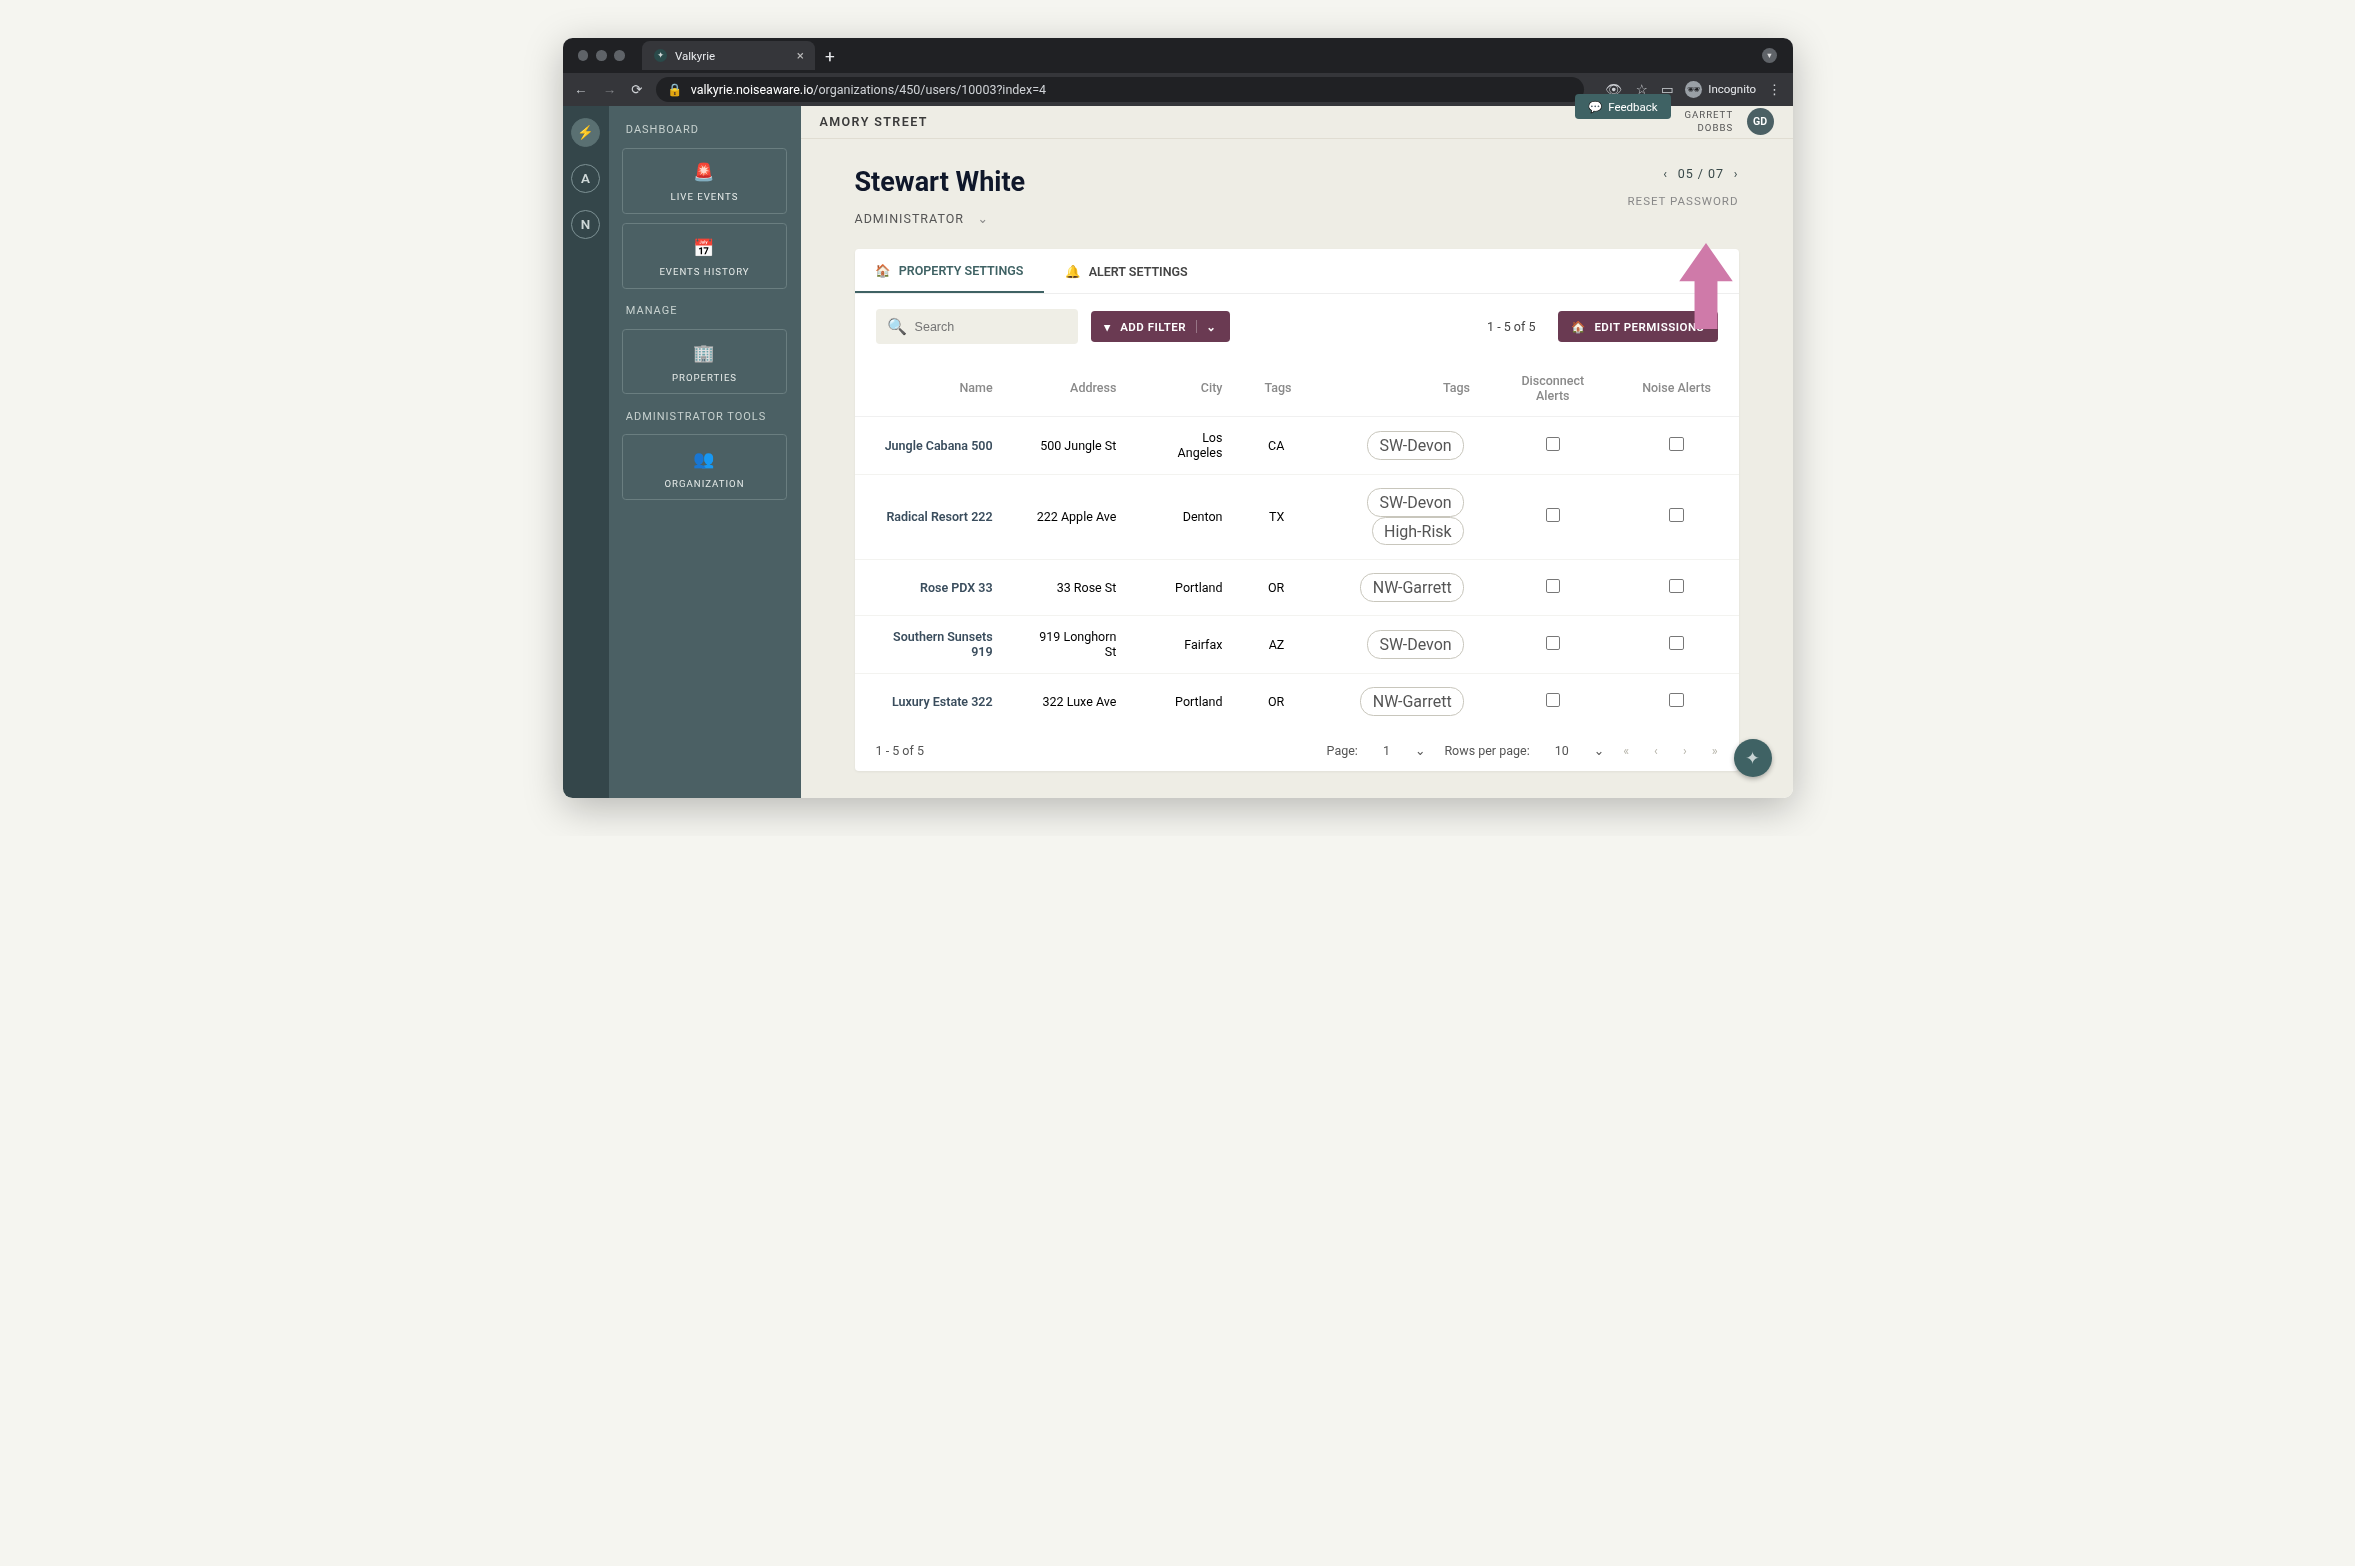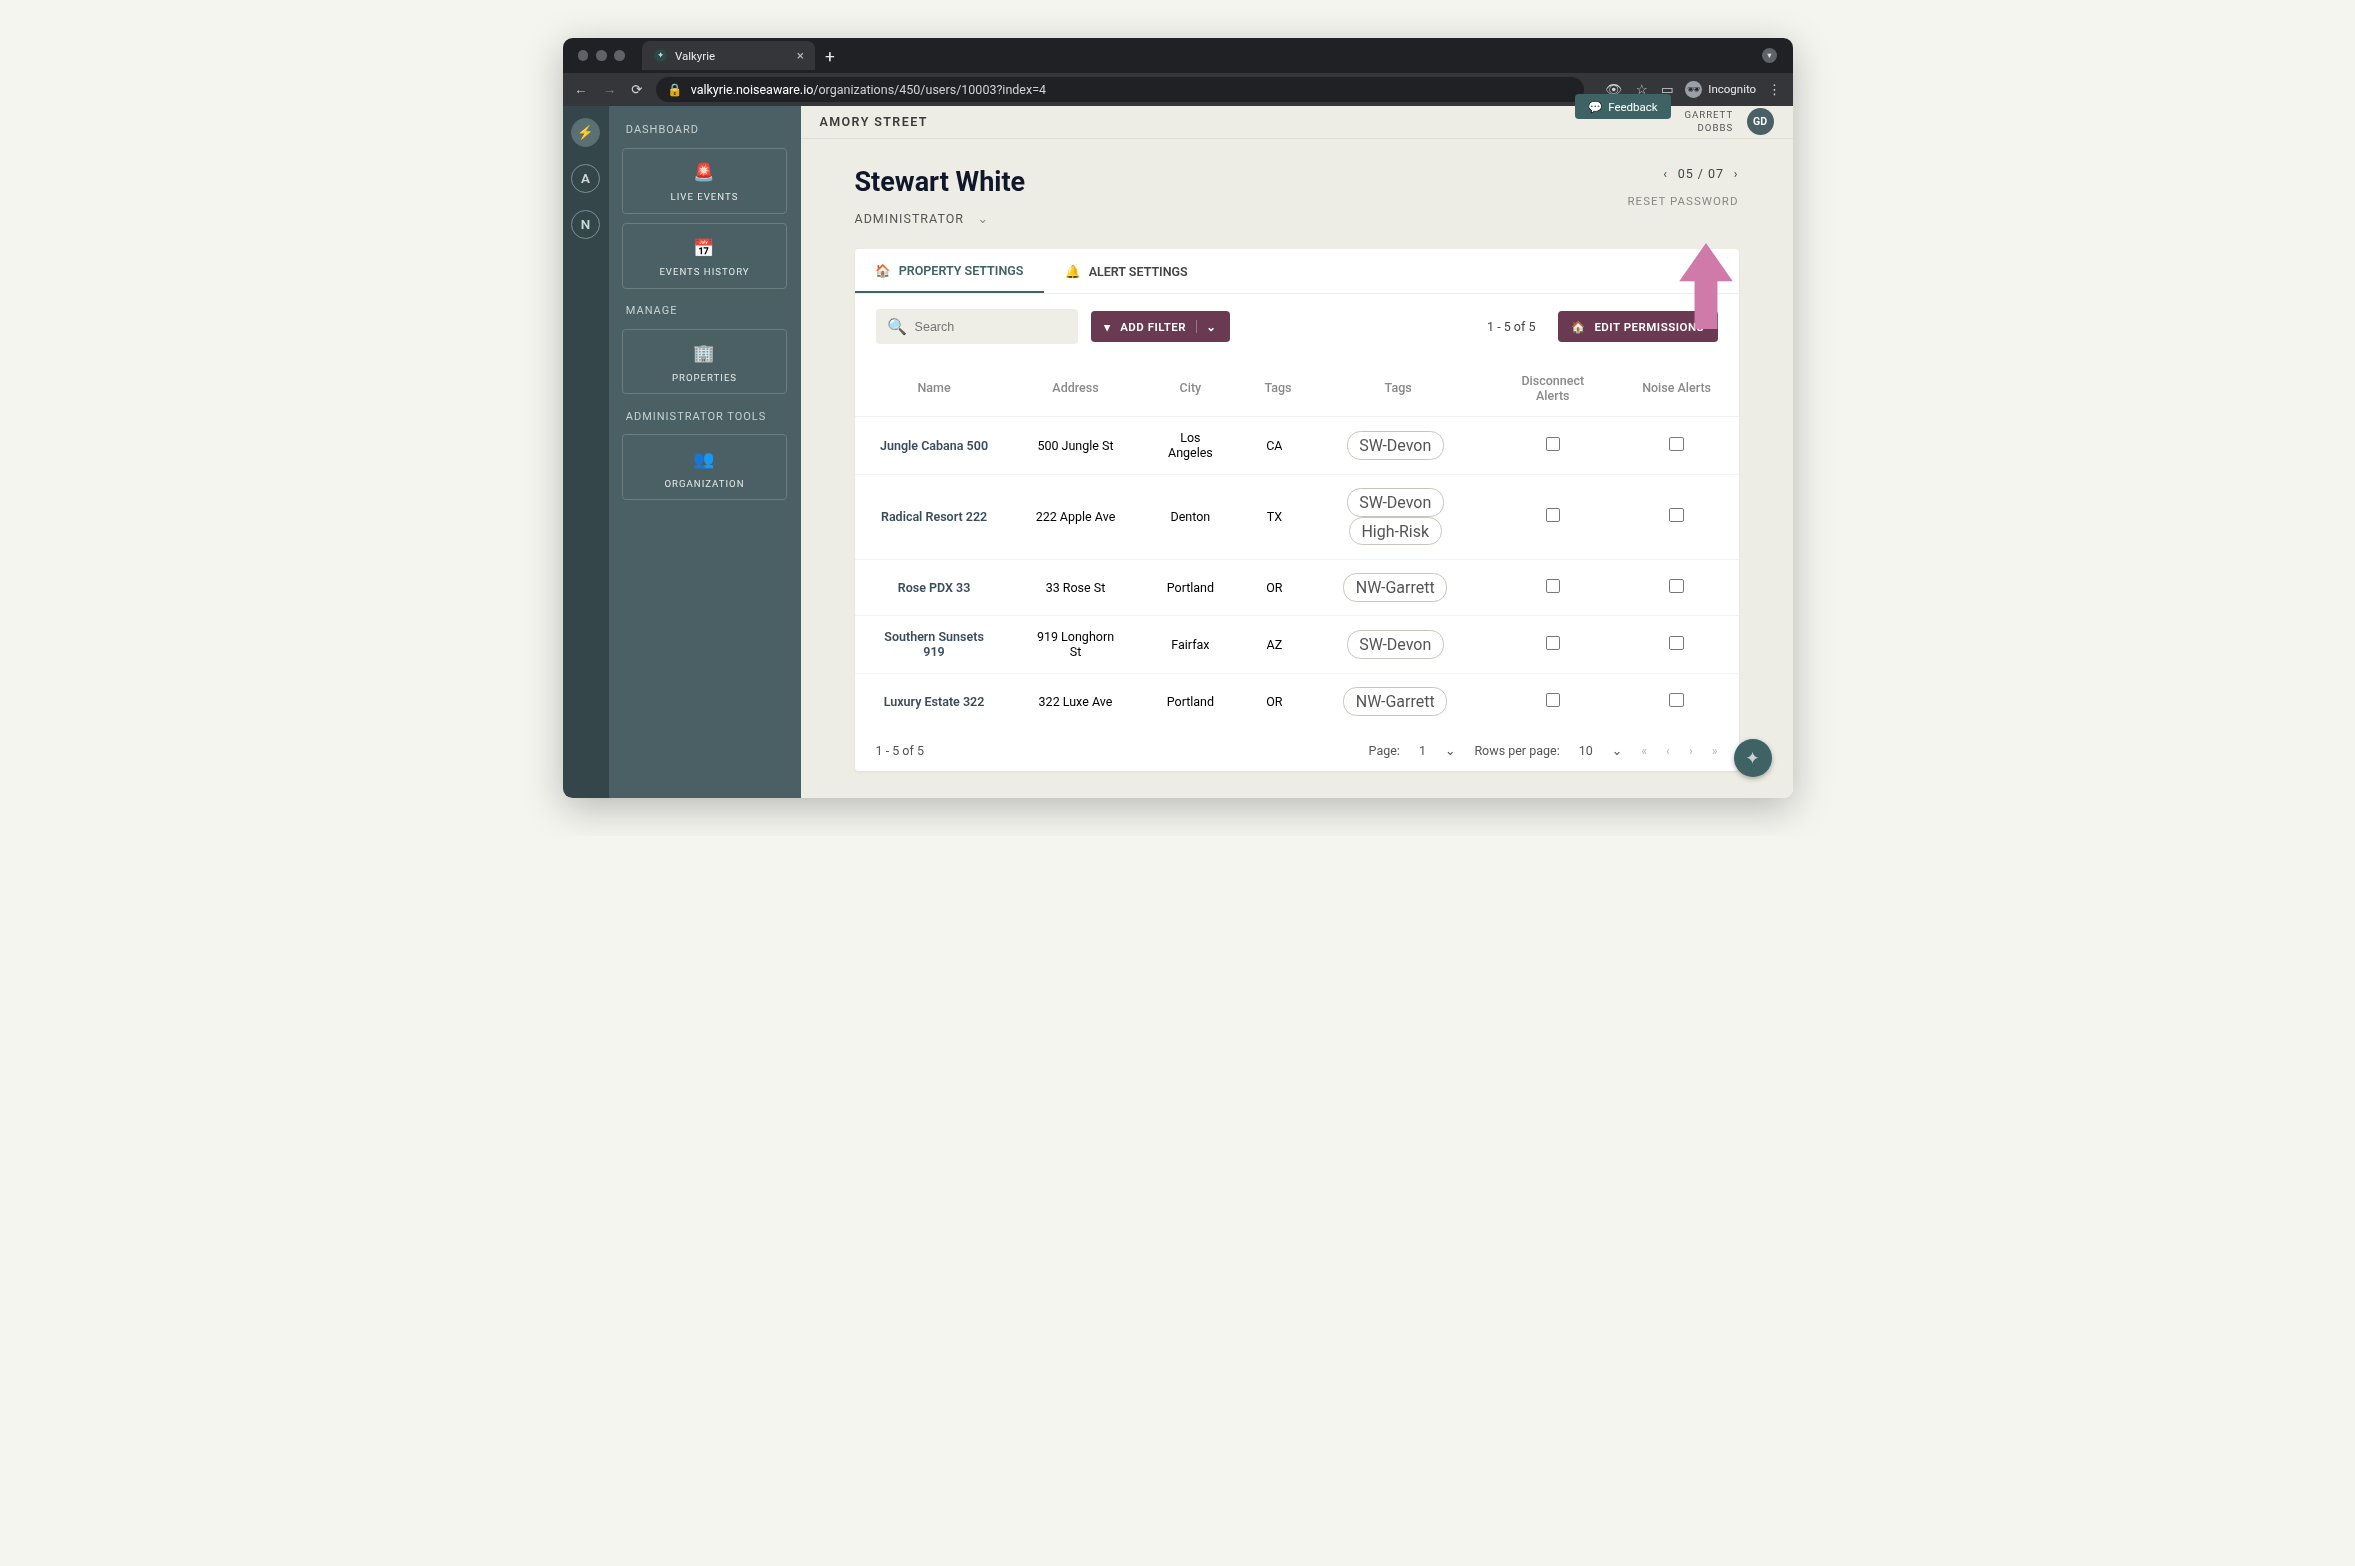"Name" th, td { text-align: center -> right }
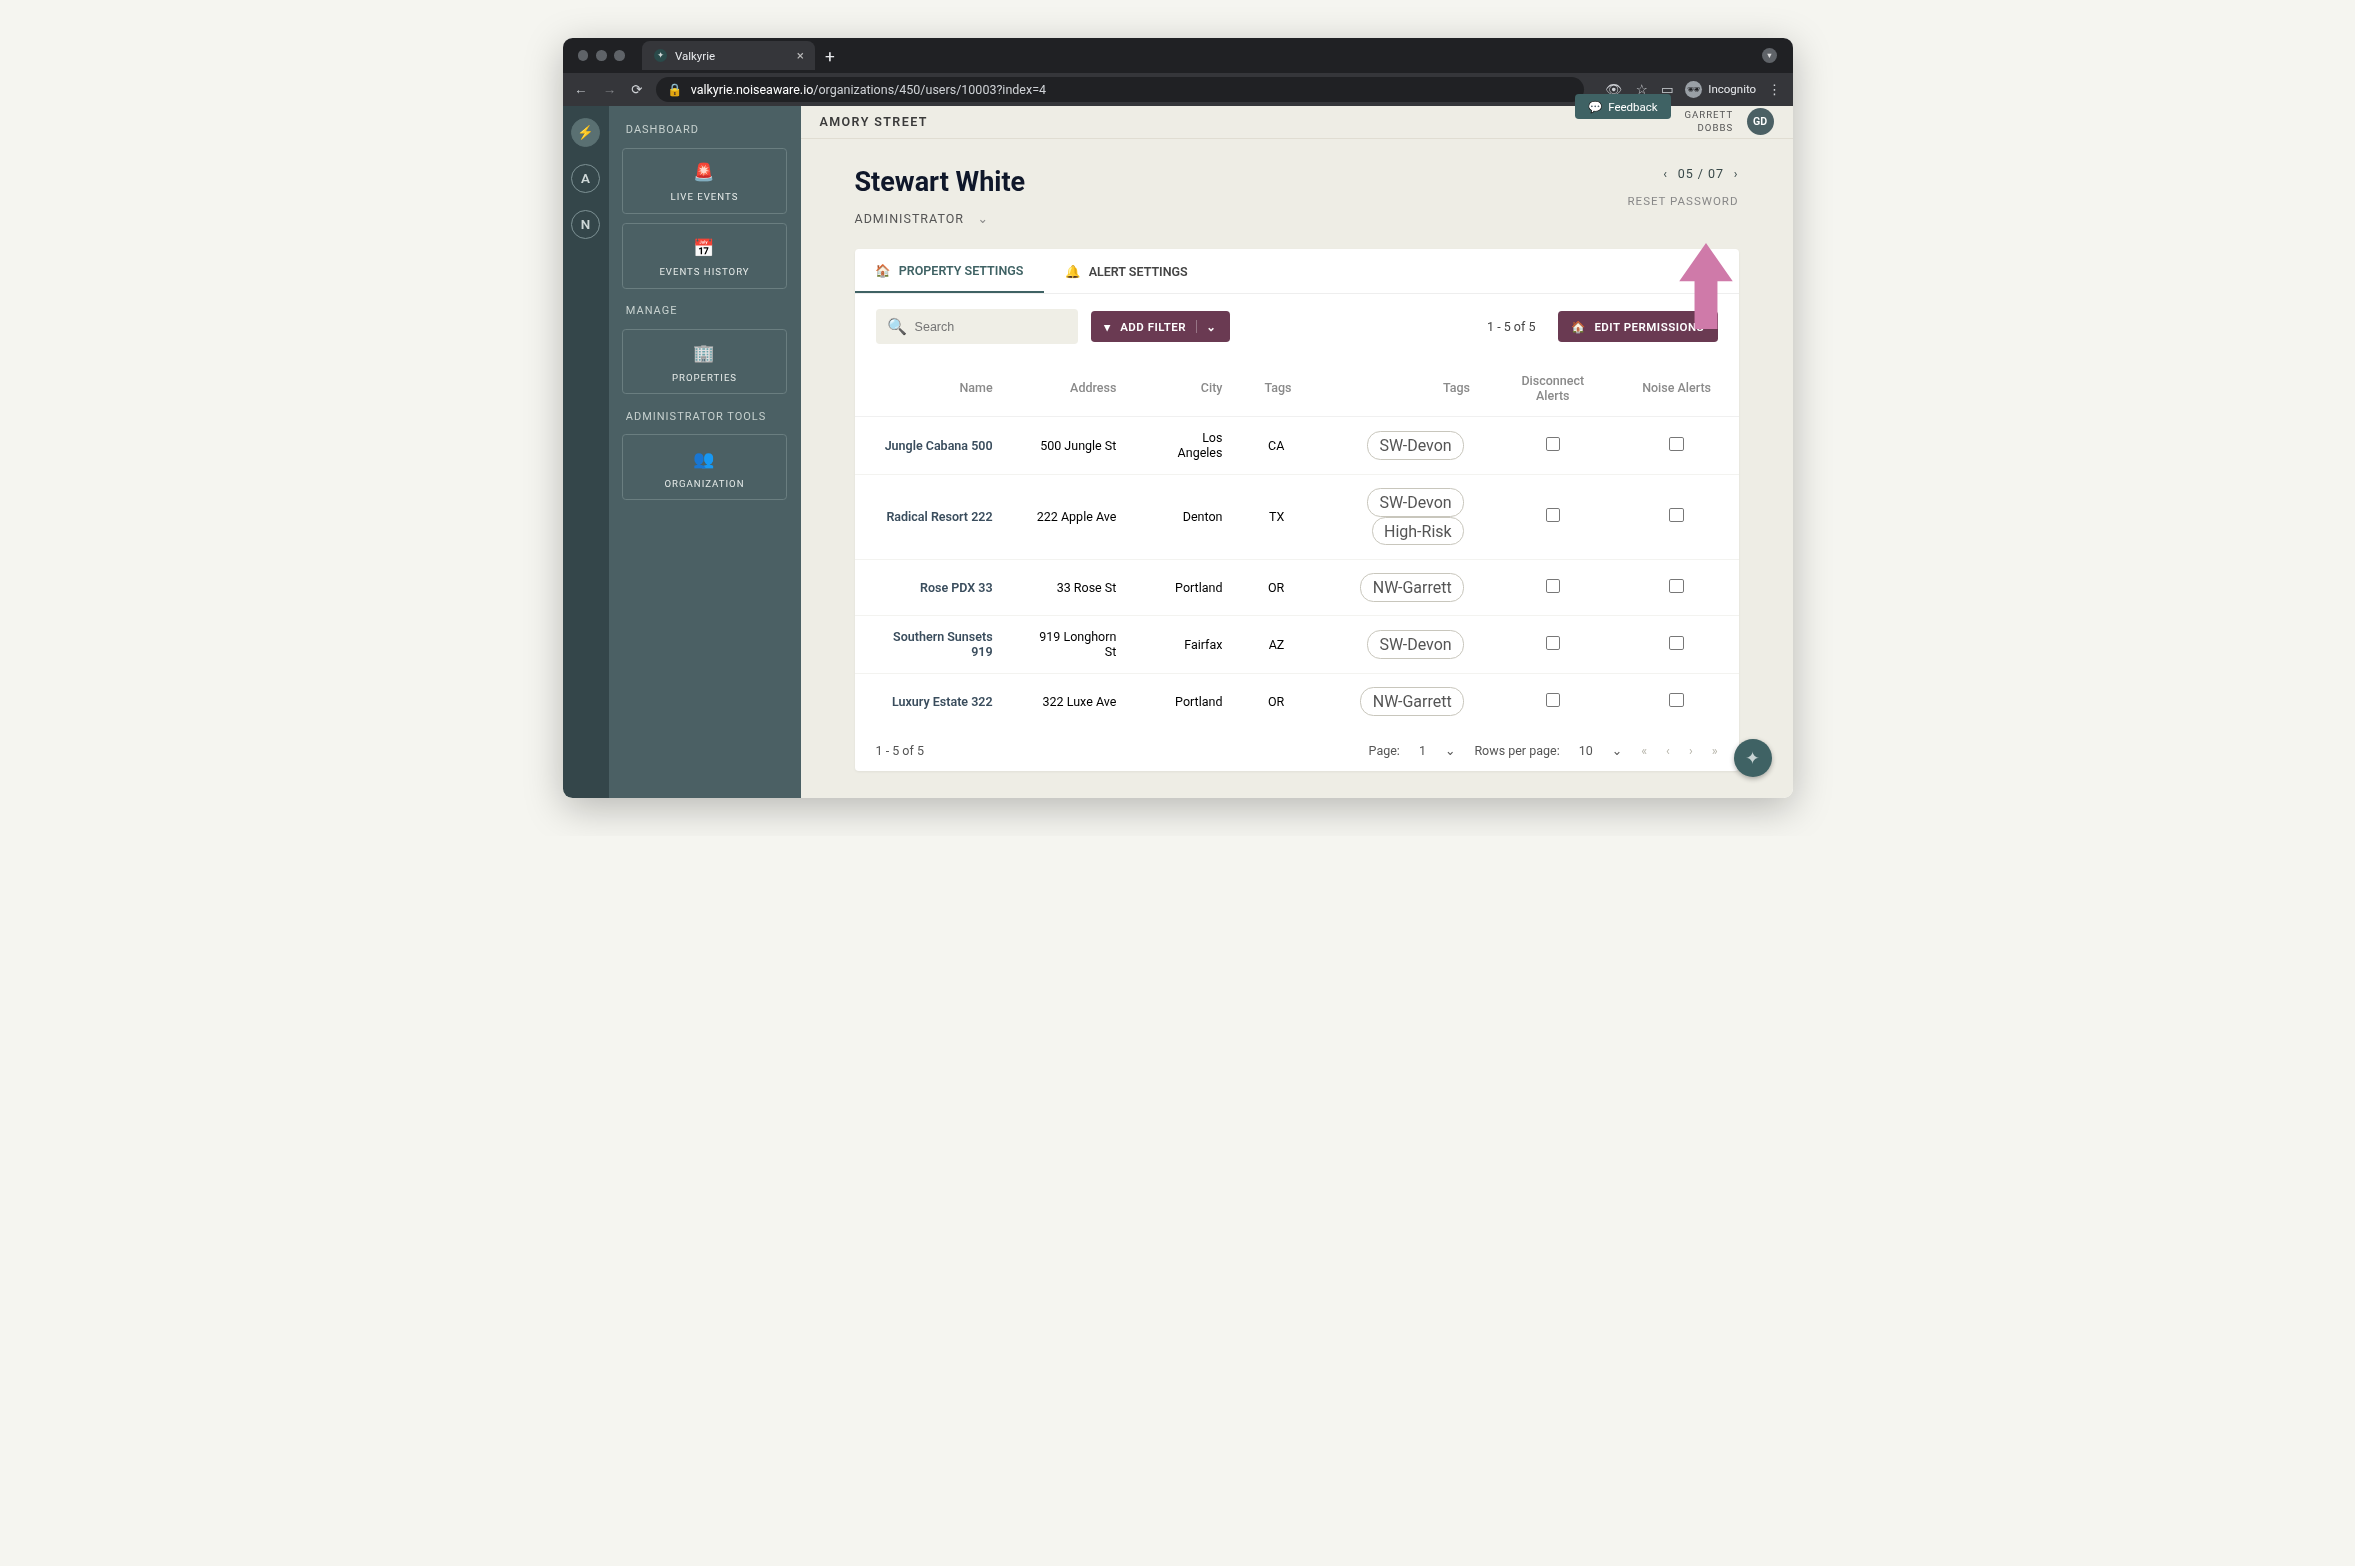"Page:" .tf-group { gap: 19px -> 25px }
